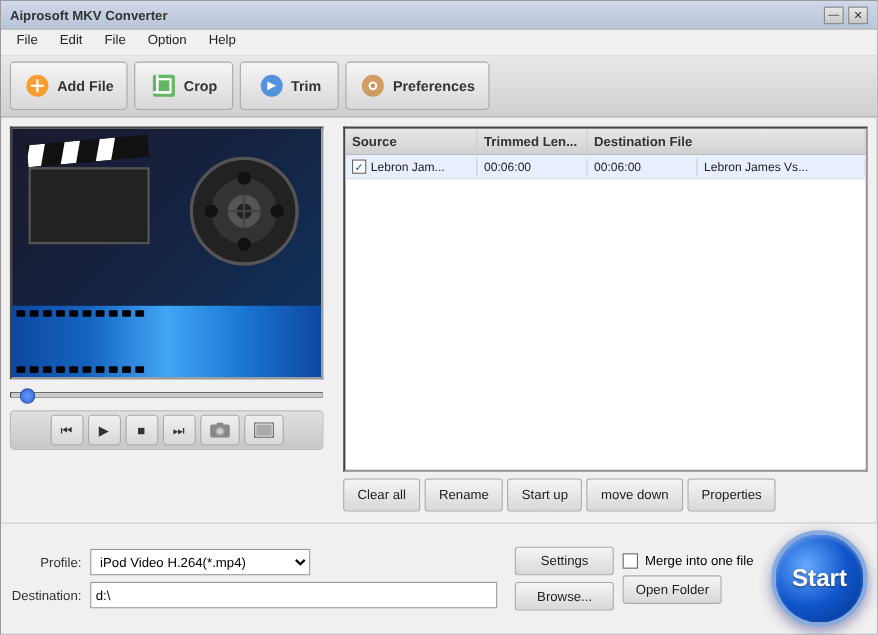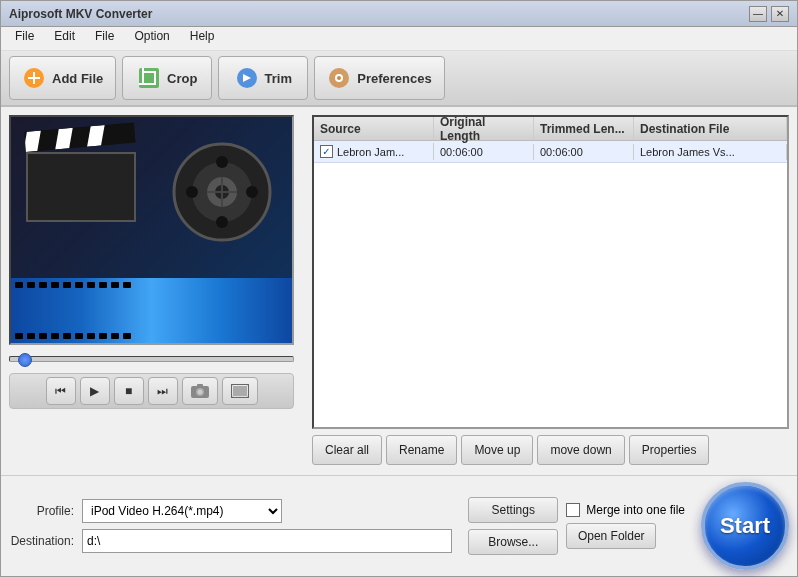"Original Length" div.col-header { html: <div>Original Length</div> -> none }
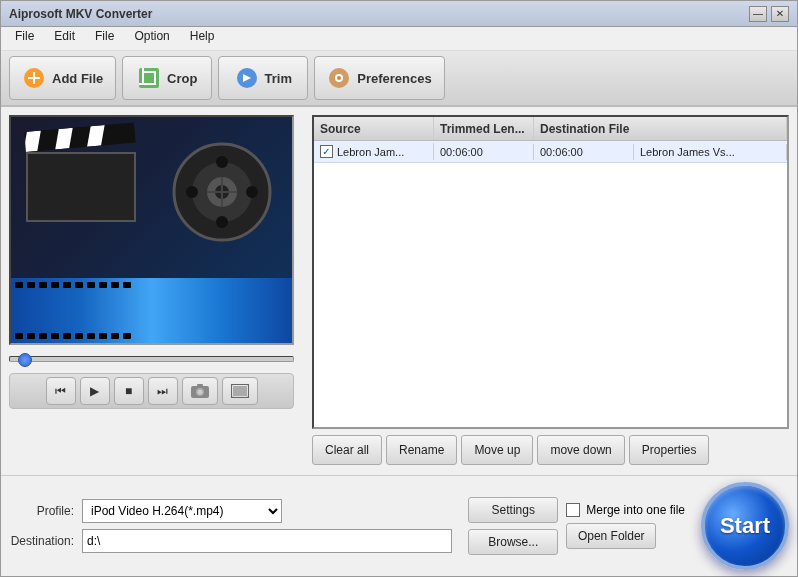"Move up" button.act-btn { text: Move -> Start }
